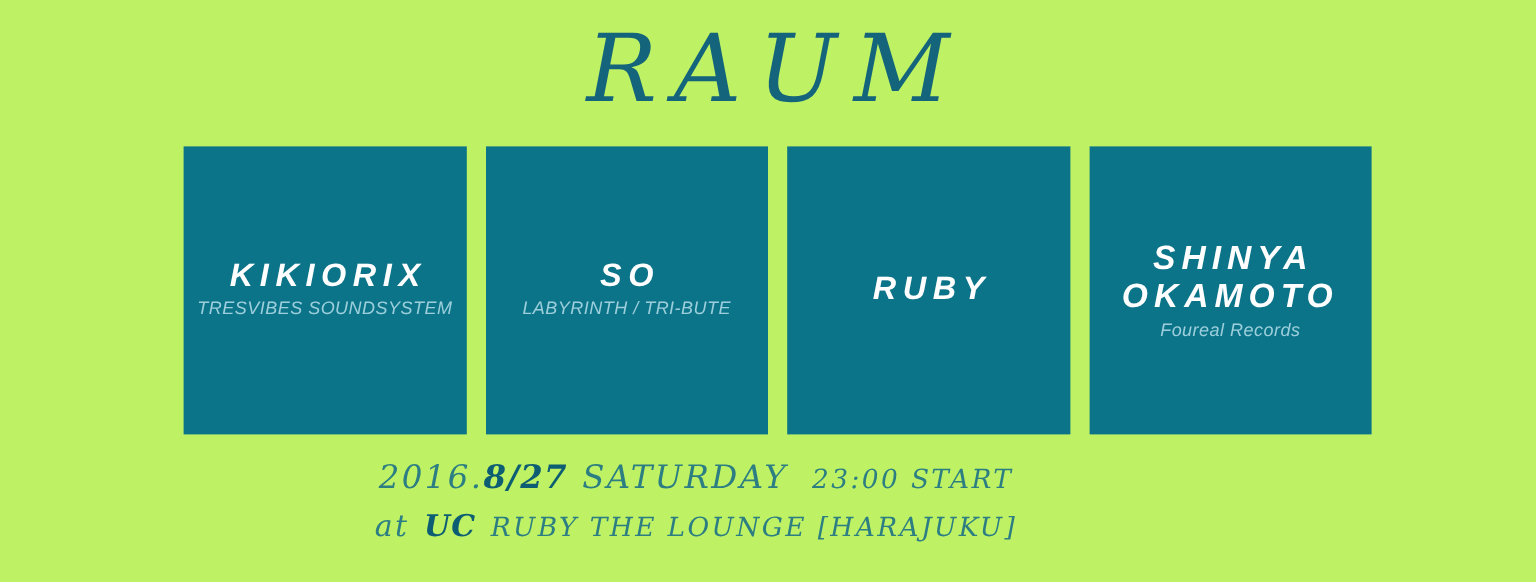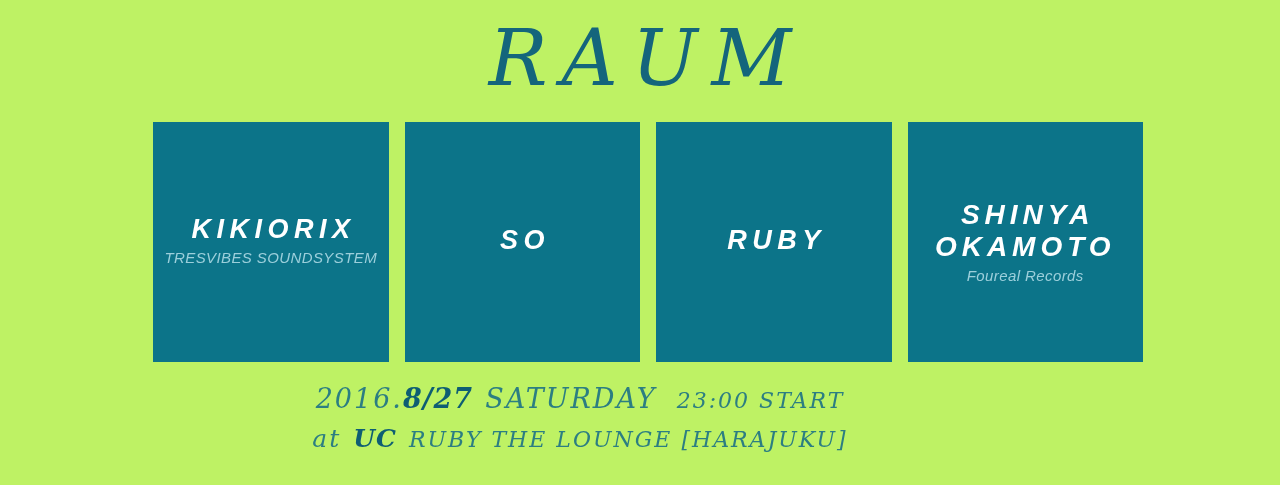"LABYRINTH / TRI-BUTE" div.artist-sub { html: none -> <div>LABYRINTH / TRI-BUTE</div> }
